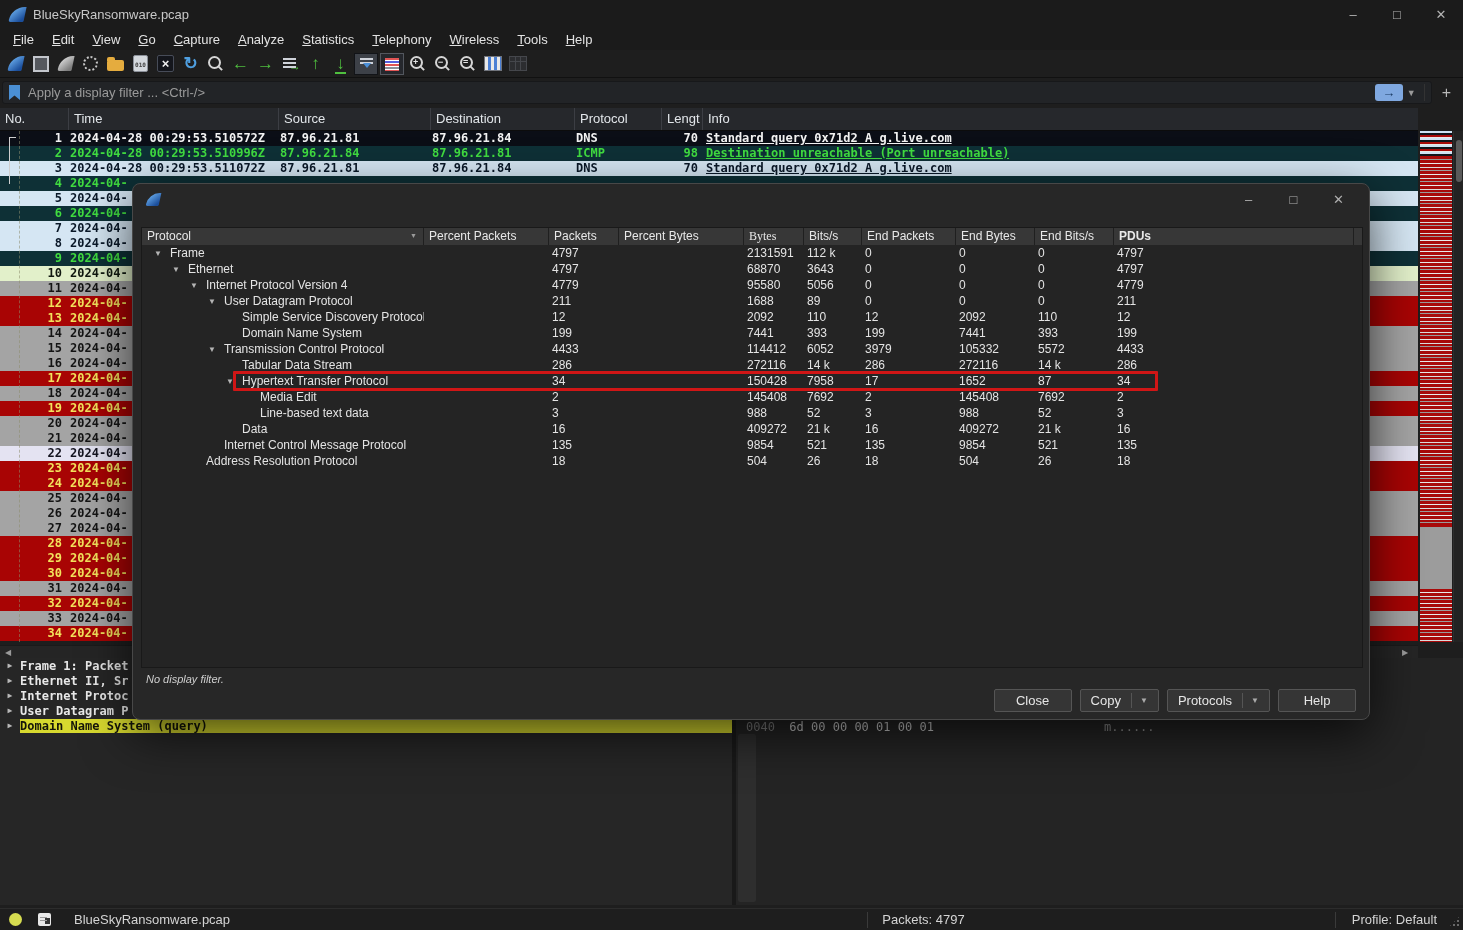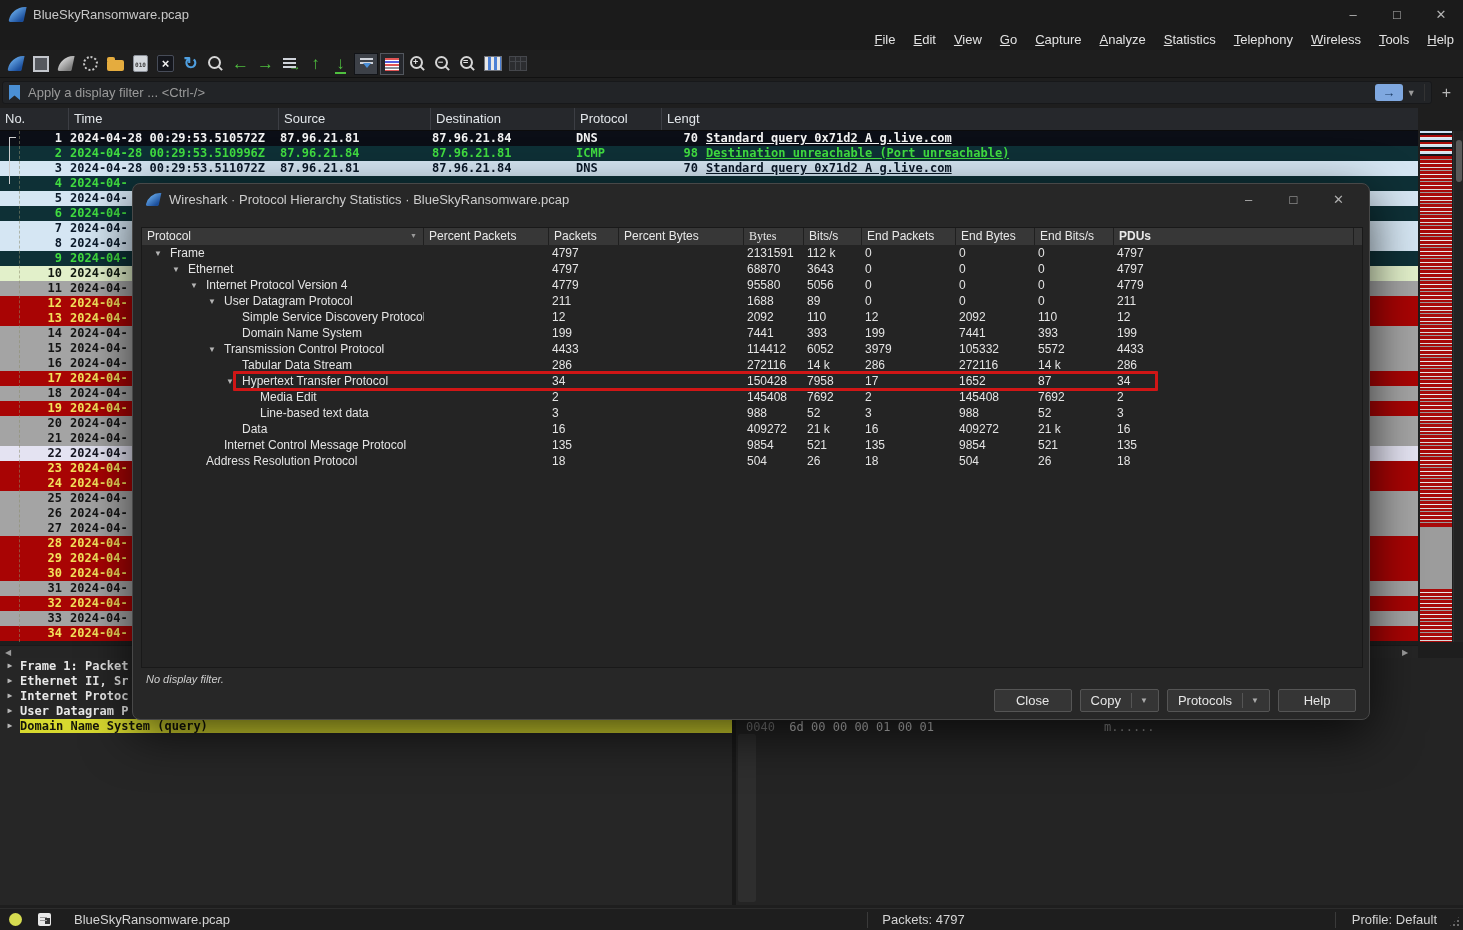"File" .menubar { justify-content: flex-end -> none }
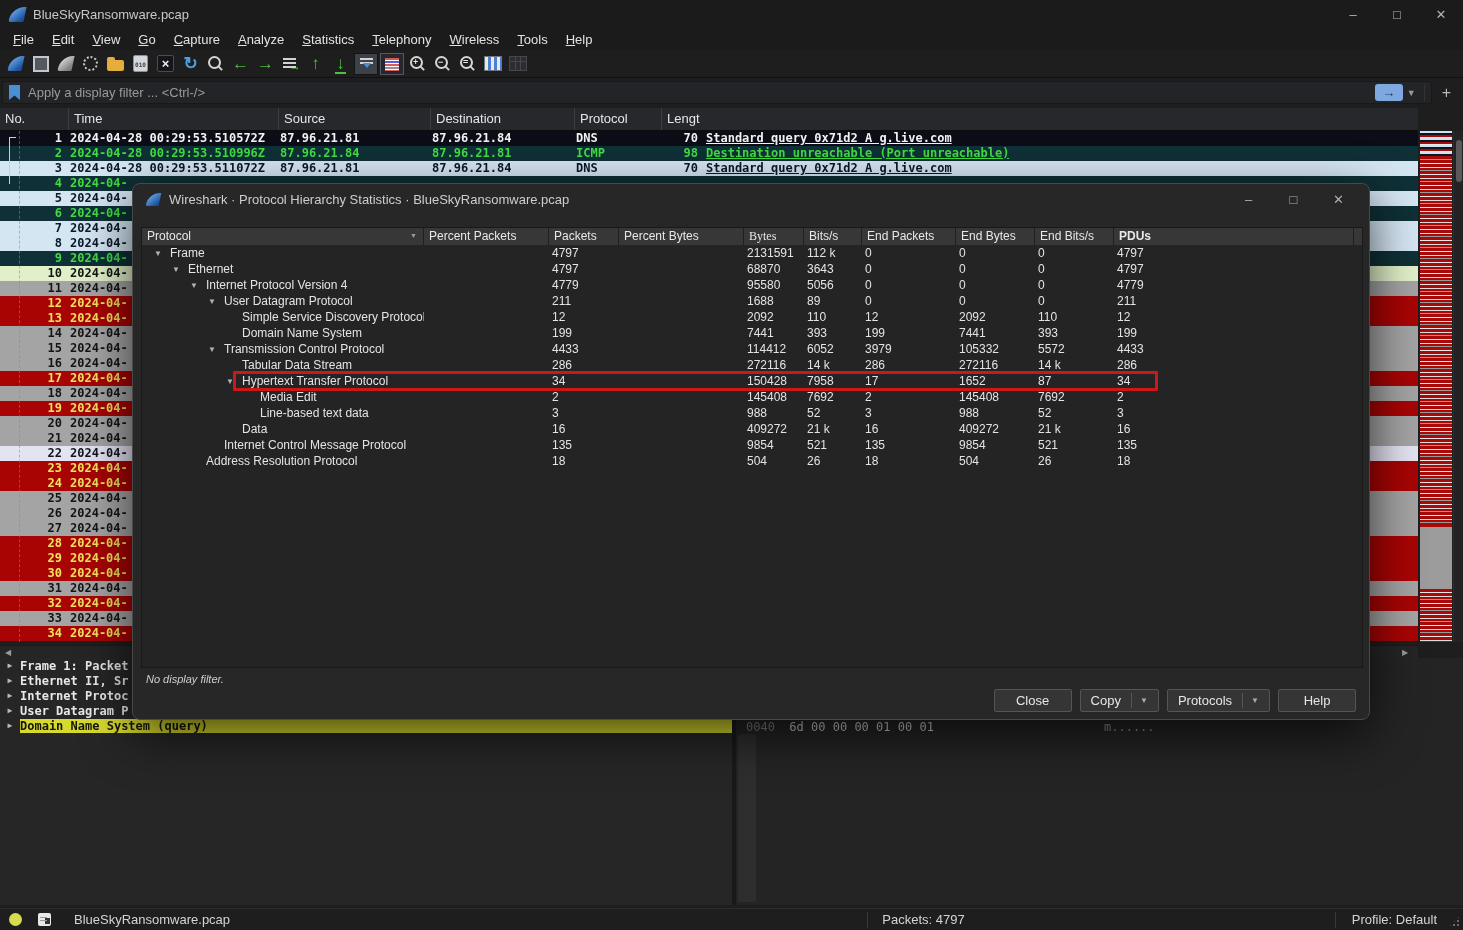"Info" span.hc { html: none -> <span>Info</span> }
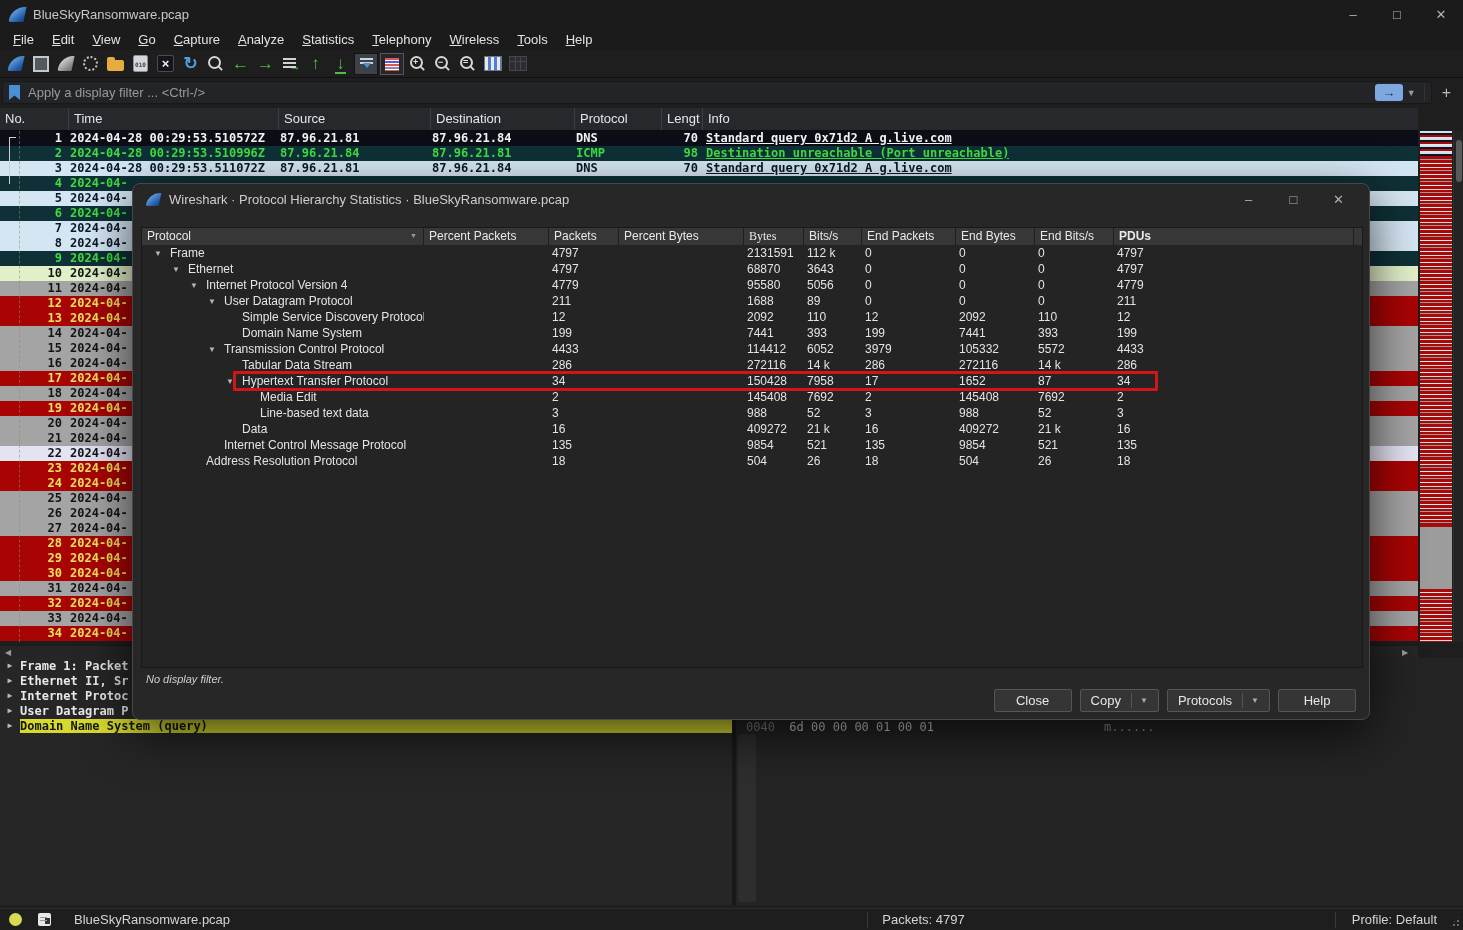"Wireshark · Protocol Hierarchy" span.txt { html: <span>Wireshark · Protocol Hierarchy Statistics · BlueSkyRansomware.pcap</span> -> none }
